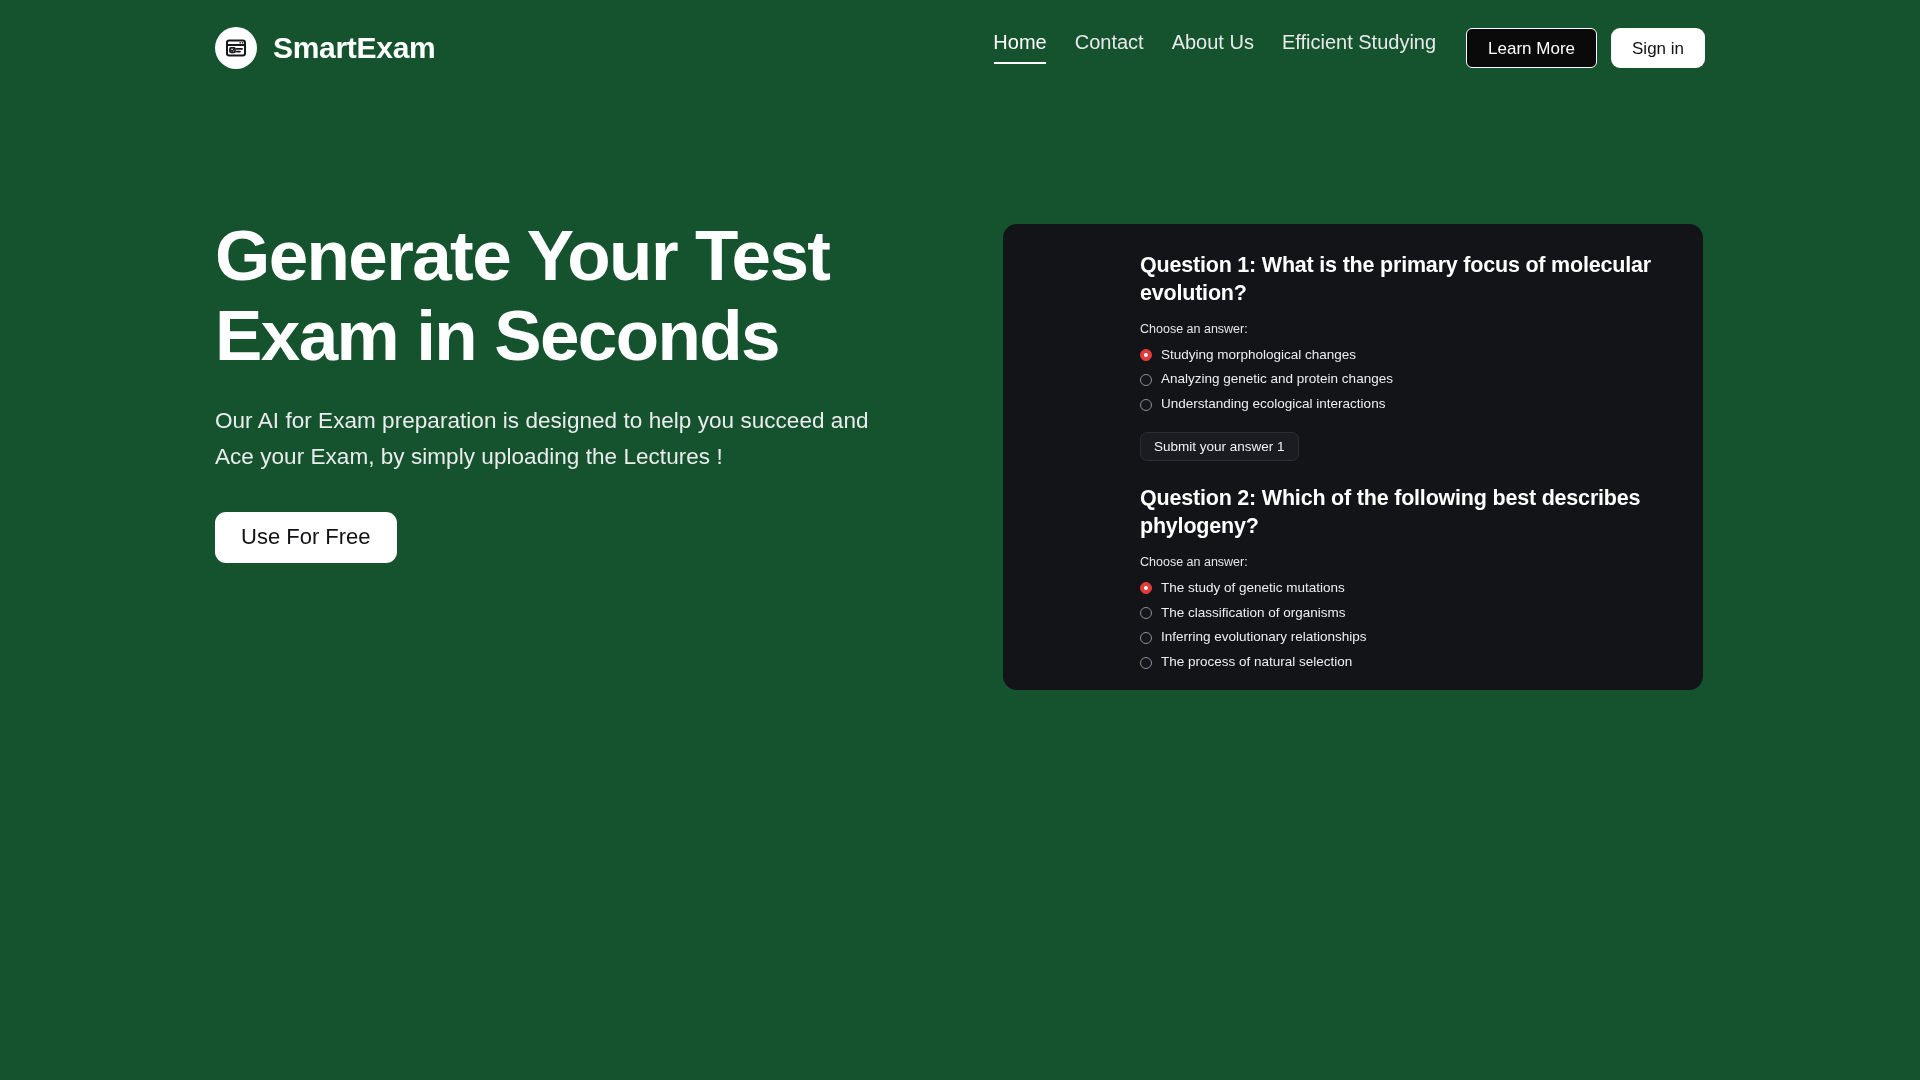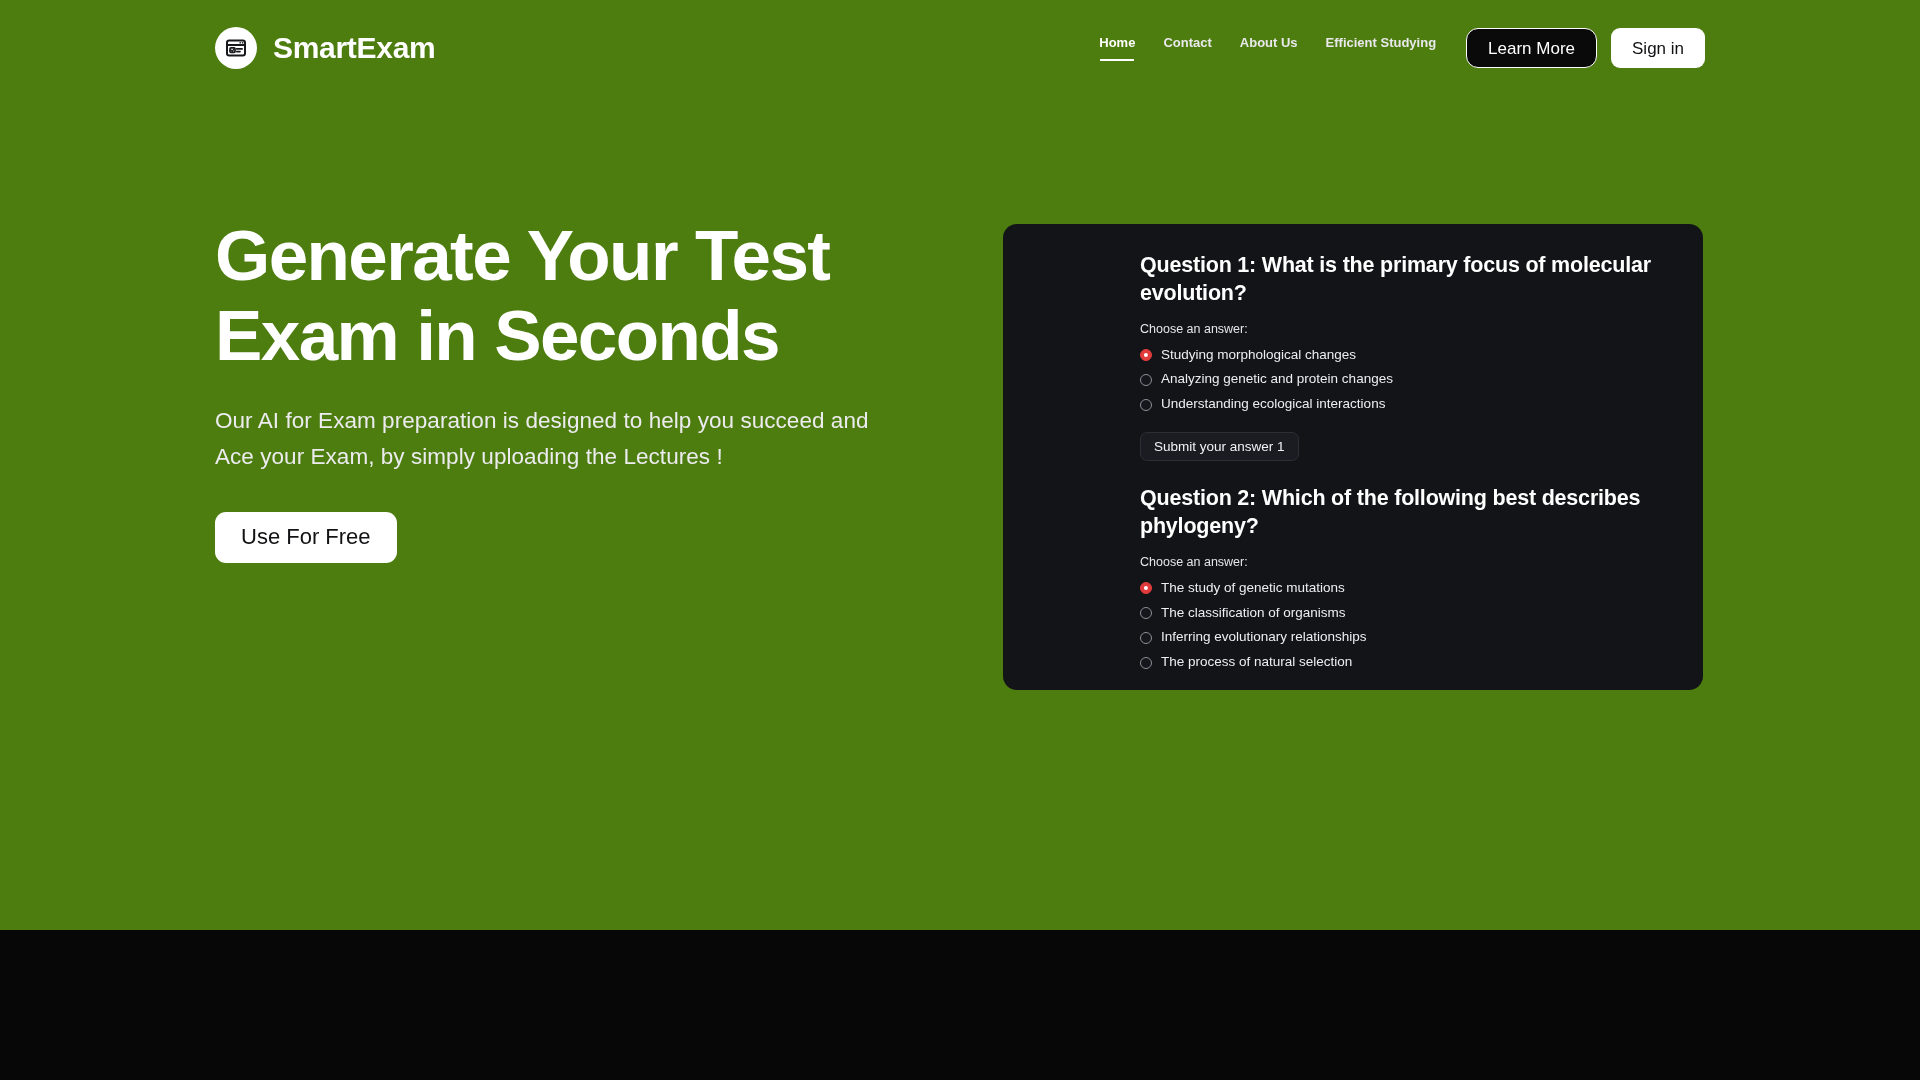"SmartExam" #page { background: #4d7c0f -> #14532d; height: 930px -> 1080px }
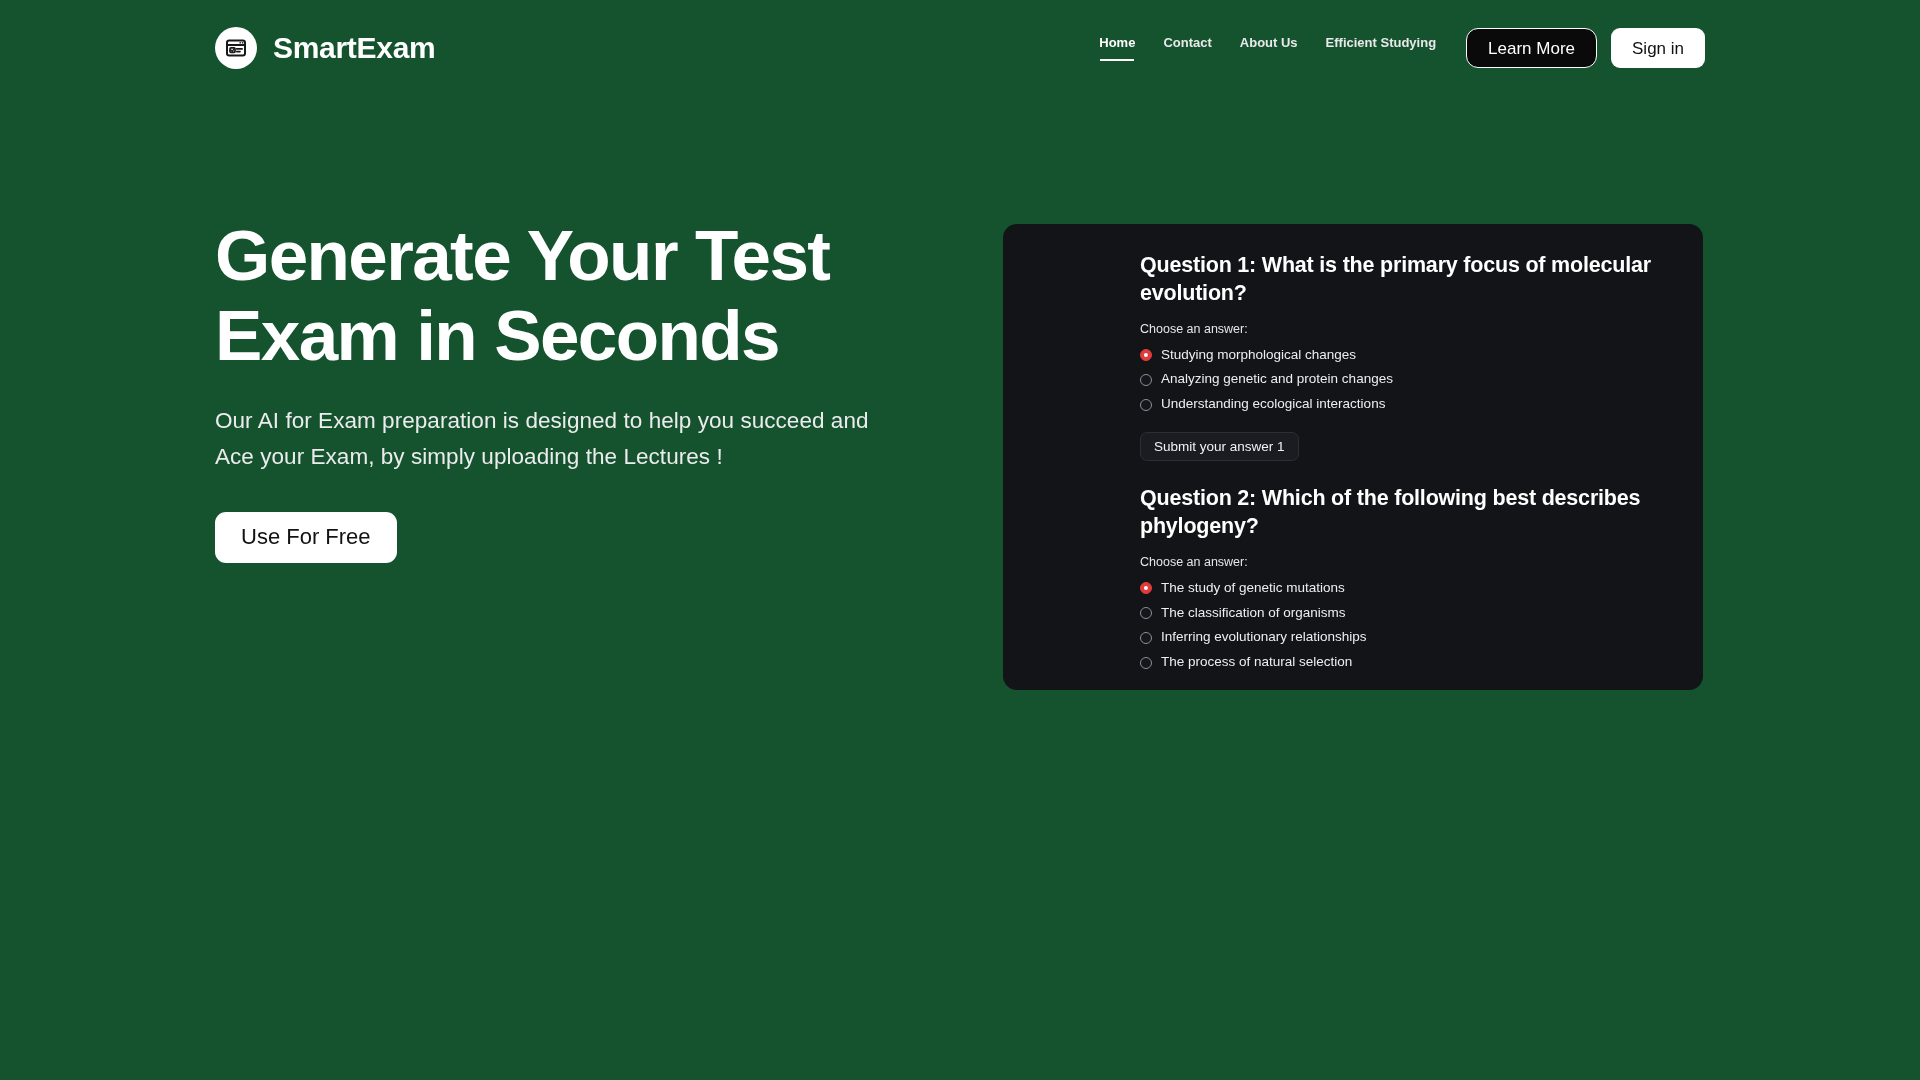"Home" .nav-link { font-size: 13px -> 20px; font-weight: 700 -> 400 }
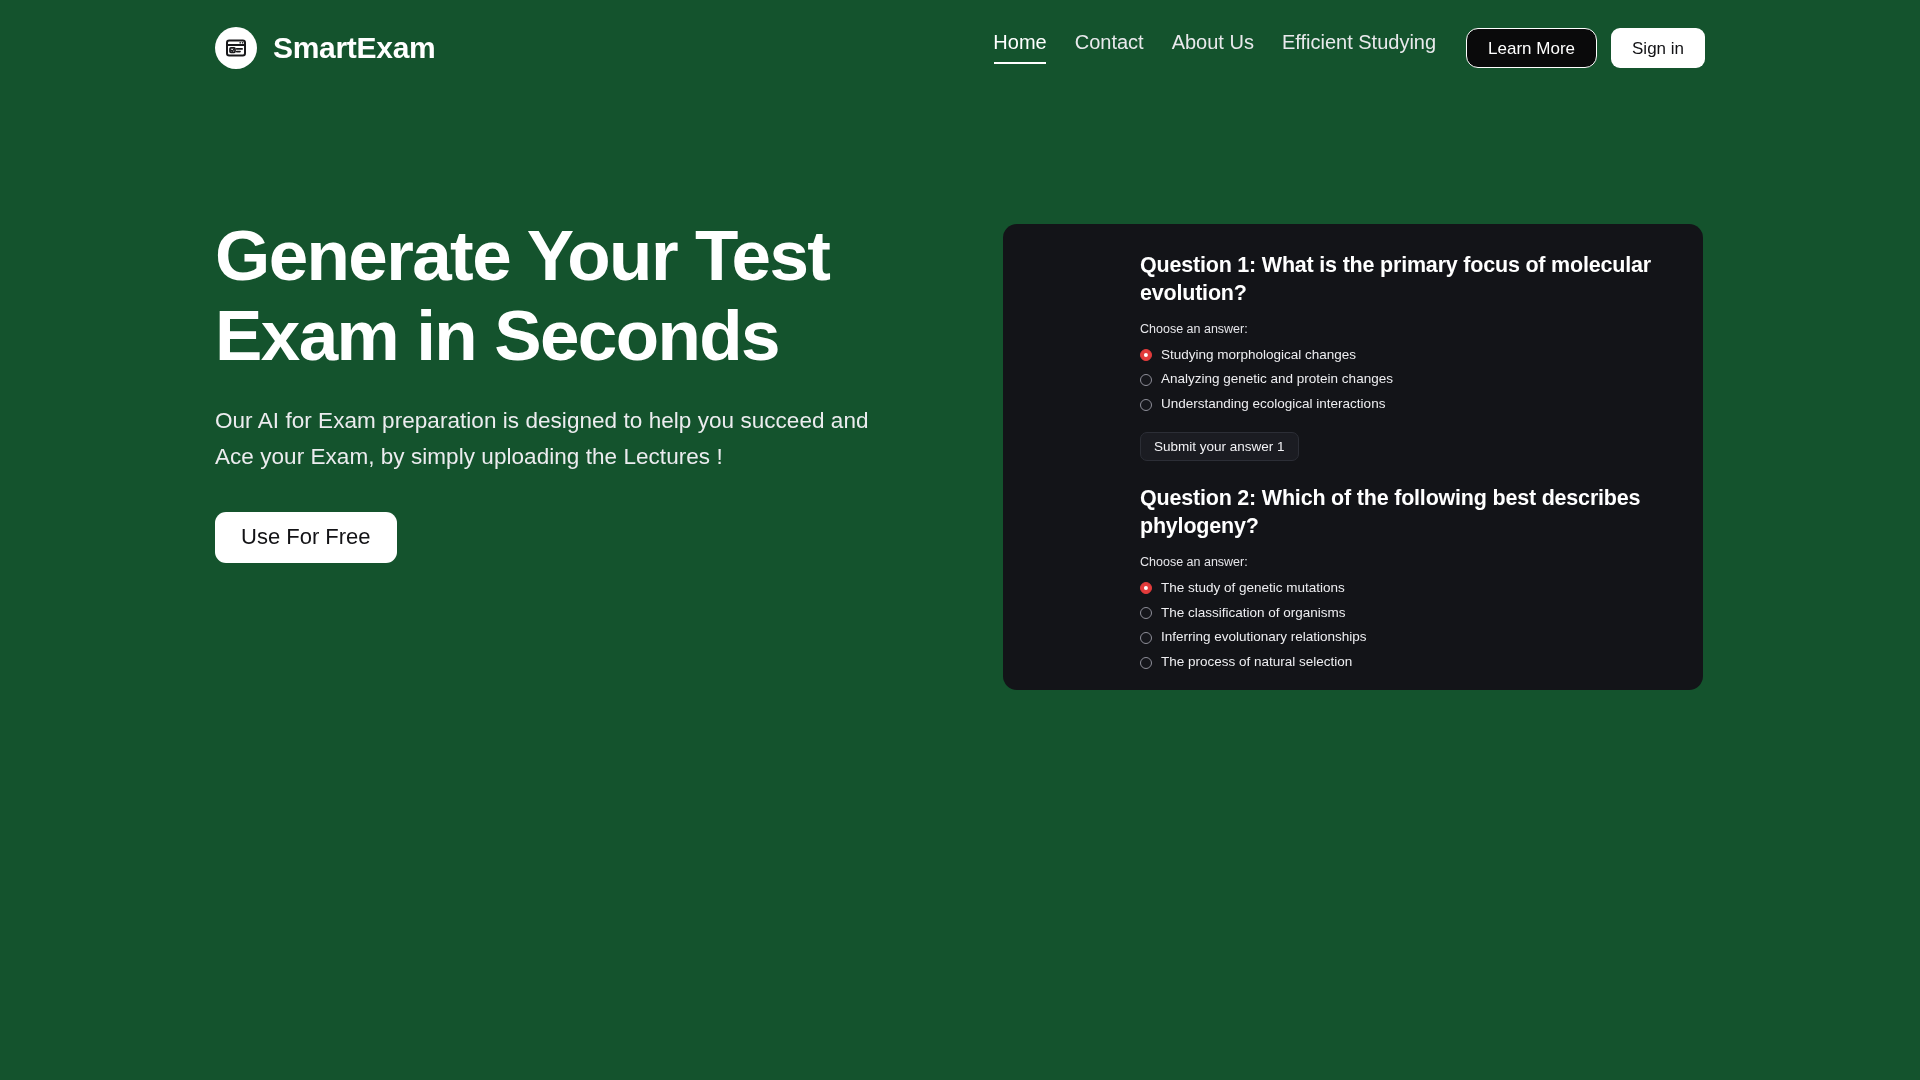"Learn More" .btn-outline { border-radius: 12px -> 6px }
